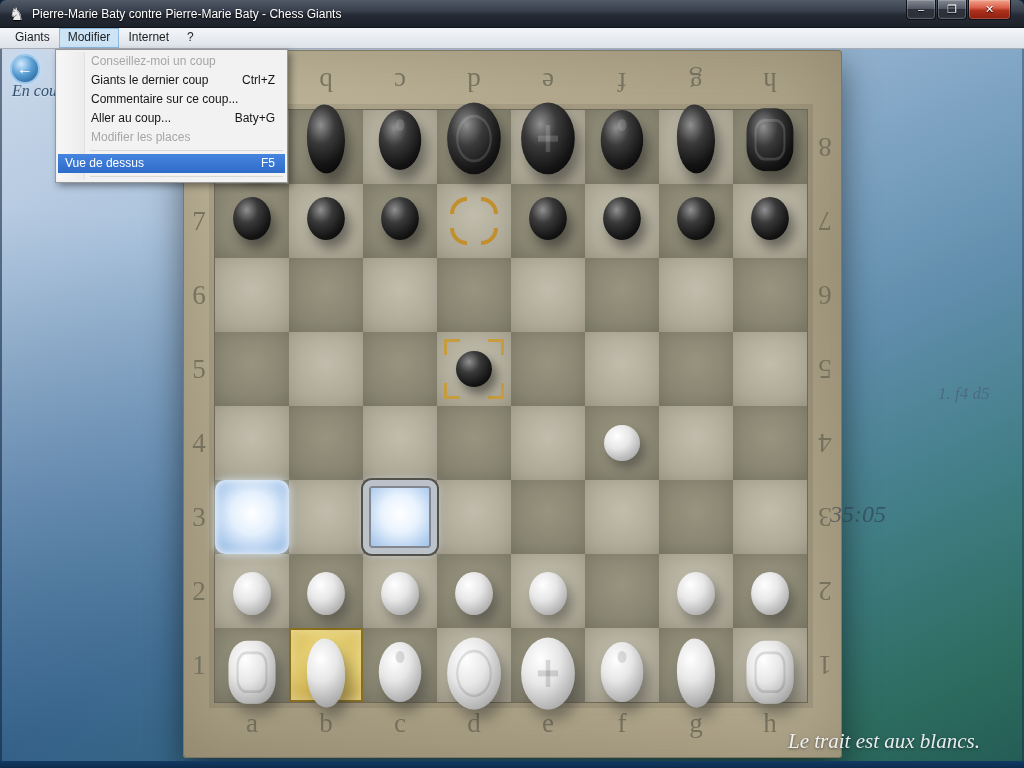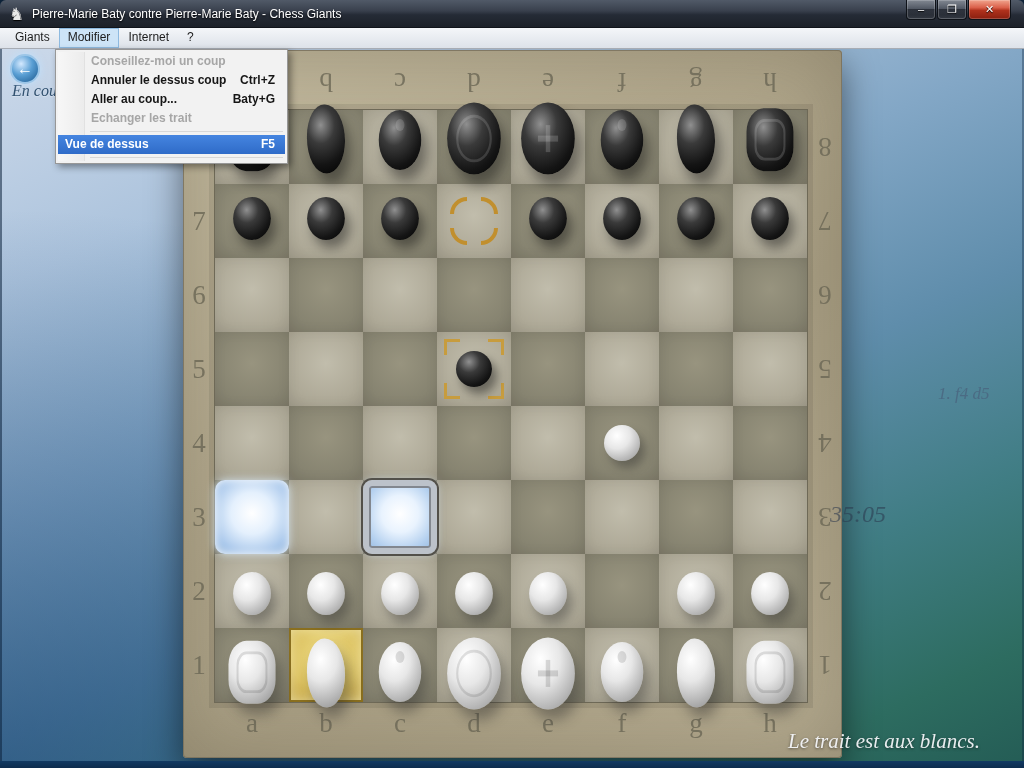"Conseillez-moi un coup" .context-menu { font-weight: bold -> none }
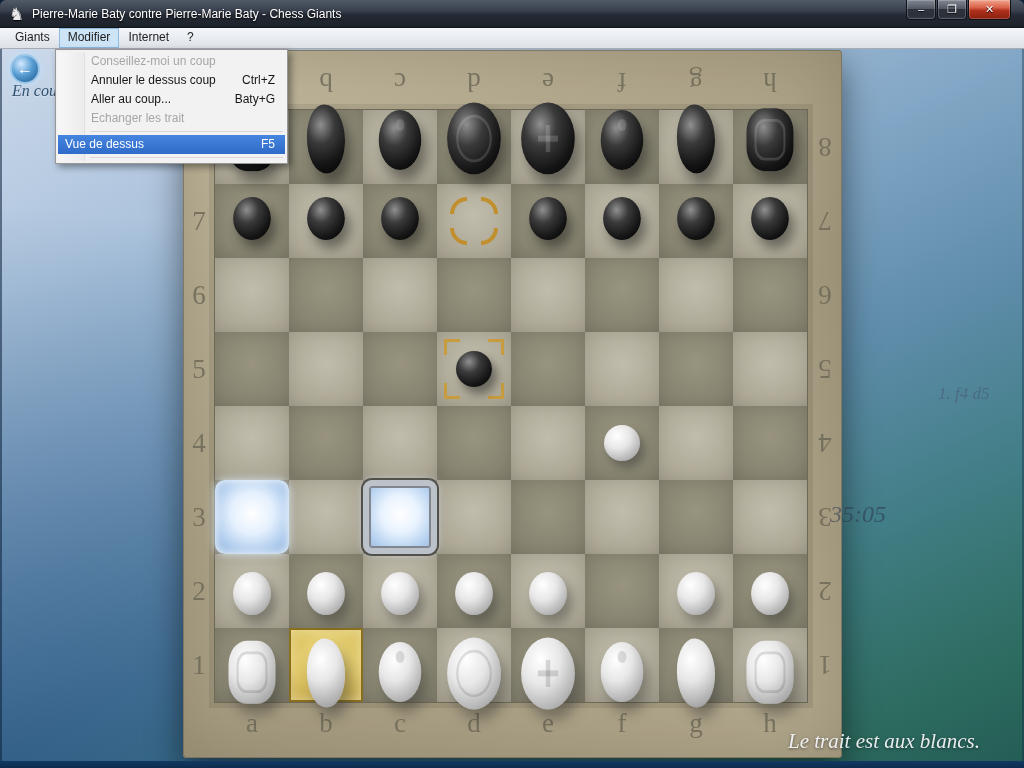"Annuler le dessus coup" span { text: Annuler le dessus -> Giants le dernier }
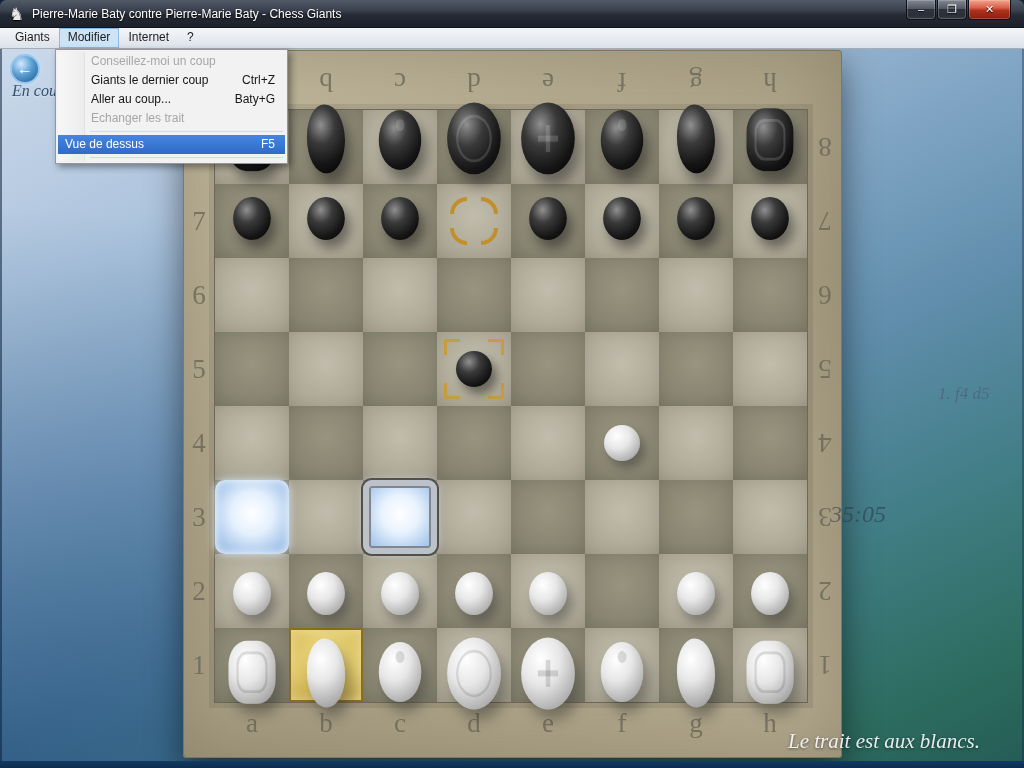"Commentaire sur ce coup..." div.menu-item { html: none -> <div><span>Commentaire sur ce coup...</span></div> }
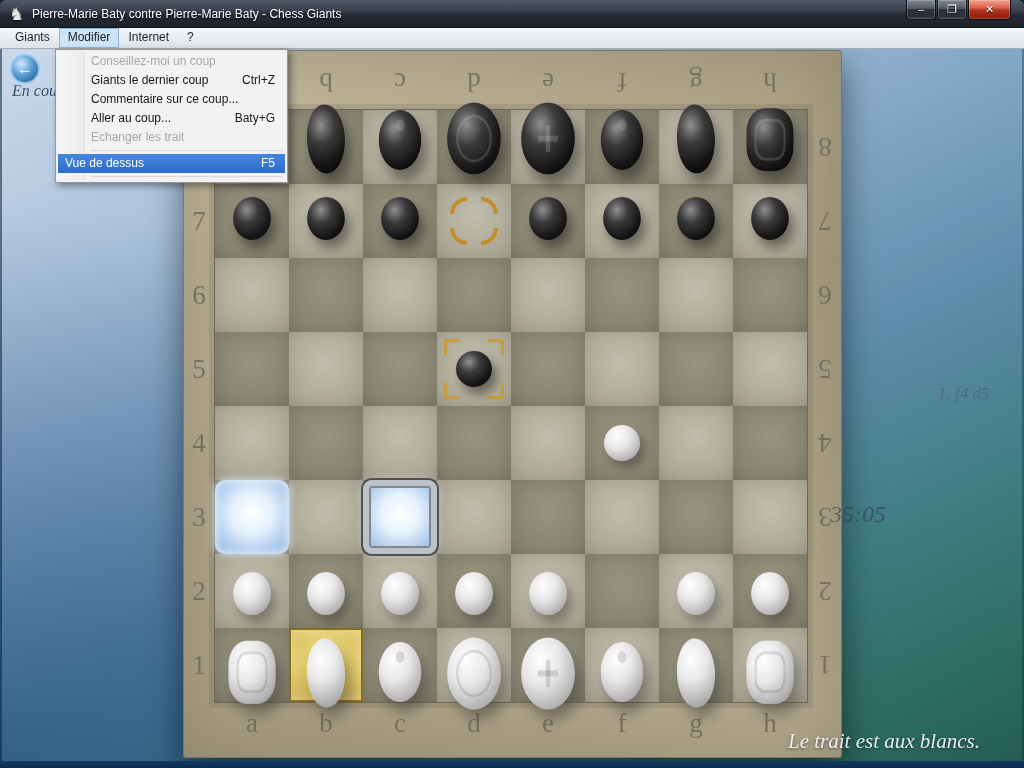"Echanger les trait" span { text: Echanger les trait -> Modifier les places }
